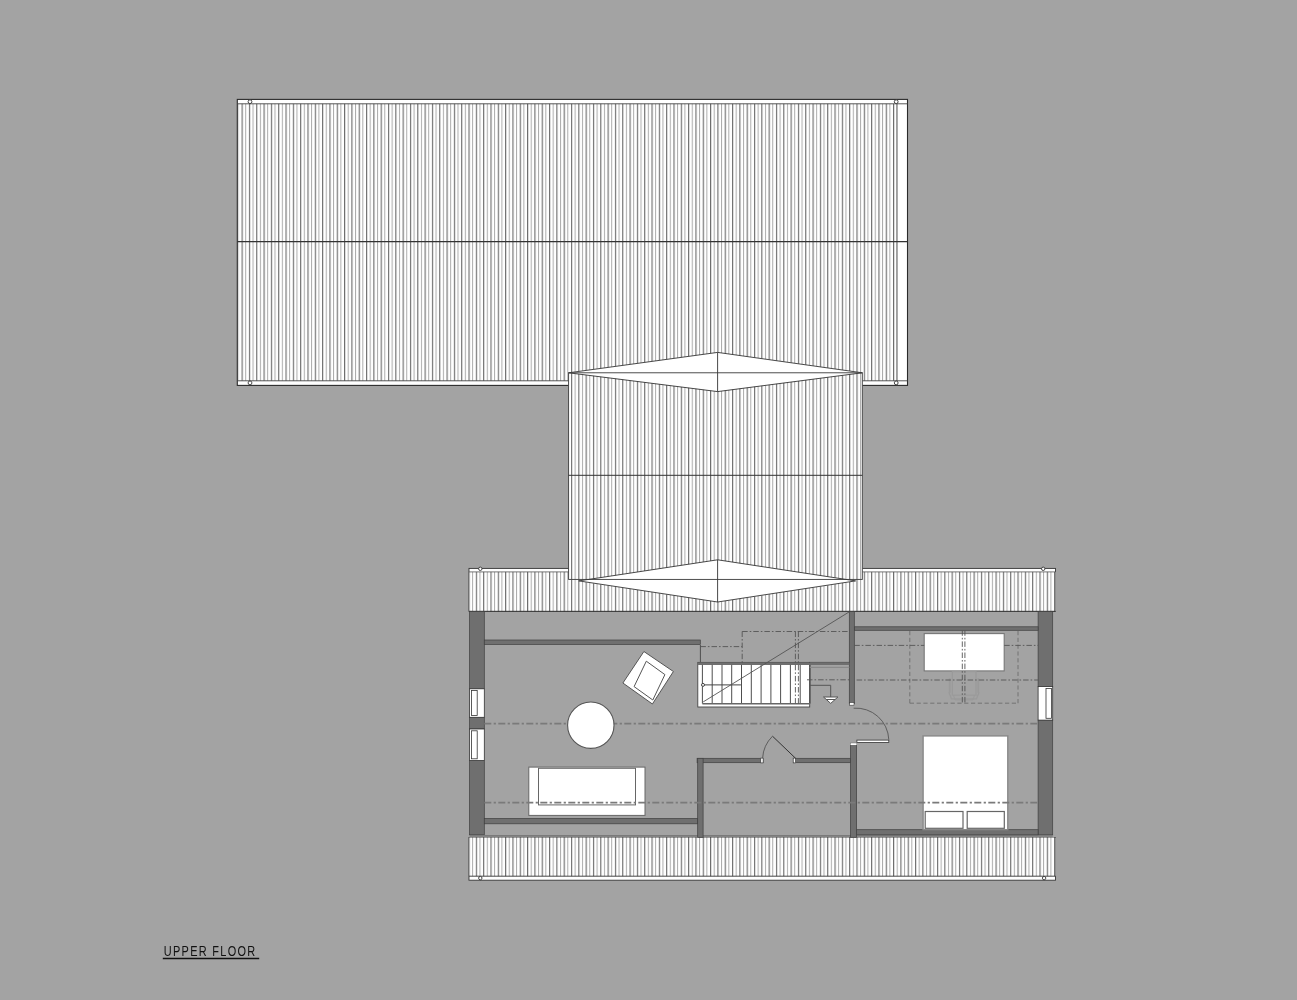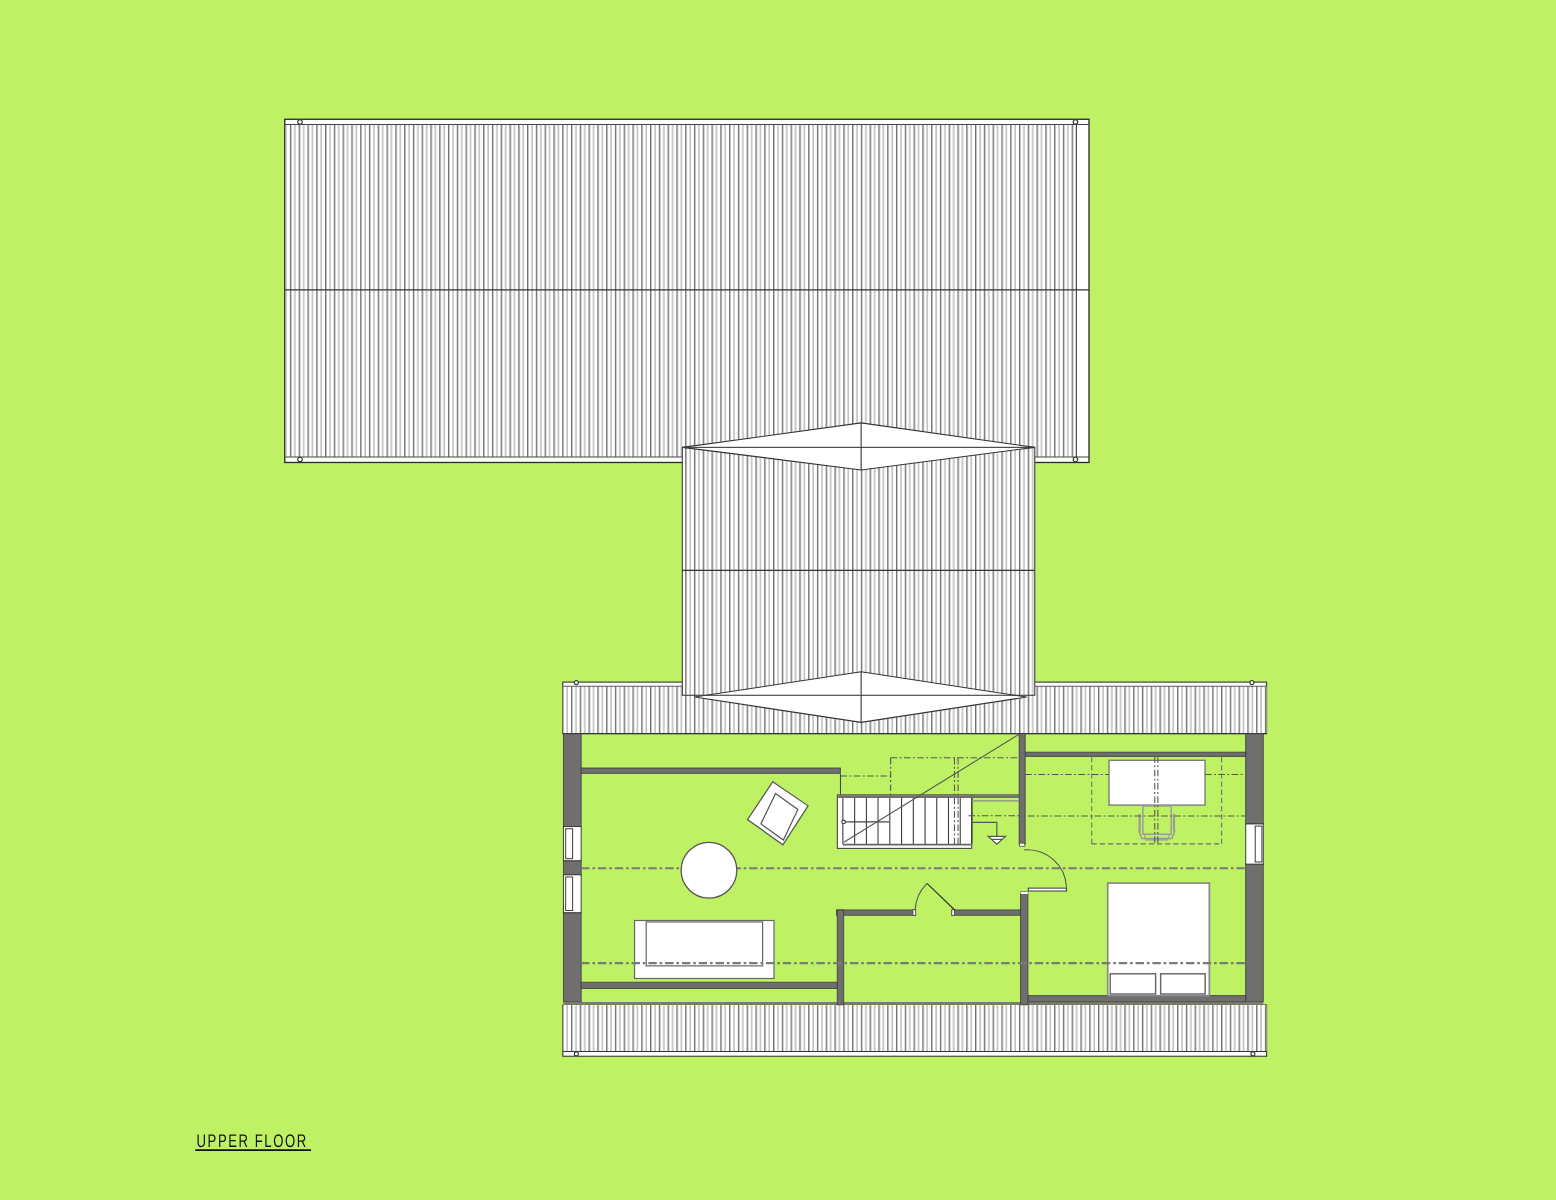"UPPER FLOOR" .page { background: #bef264 -> #a3a3a3 }
